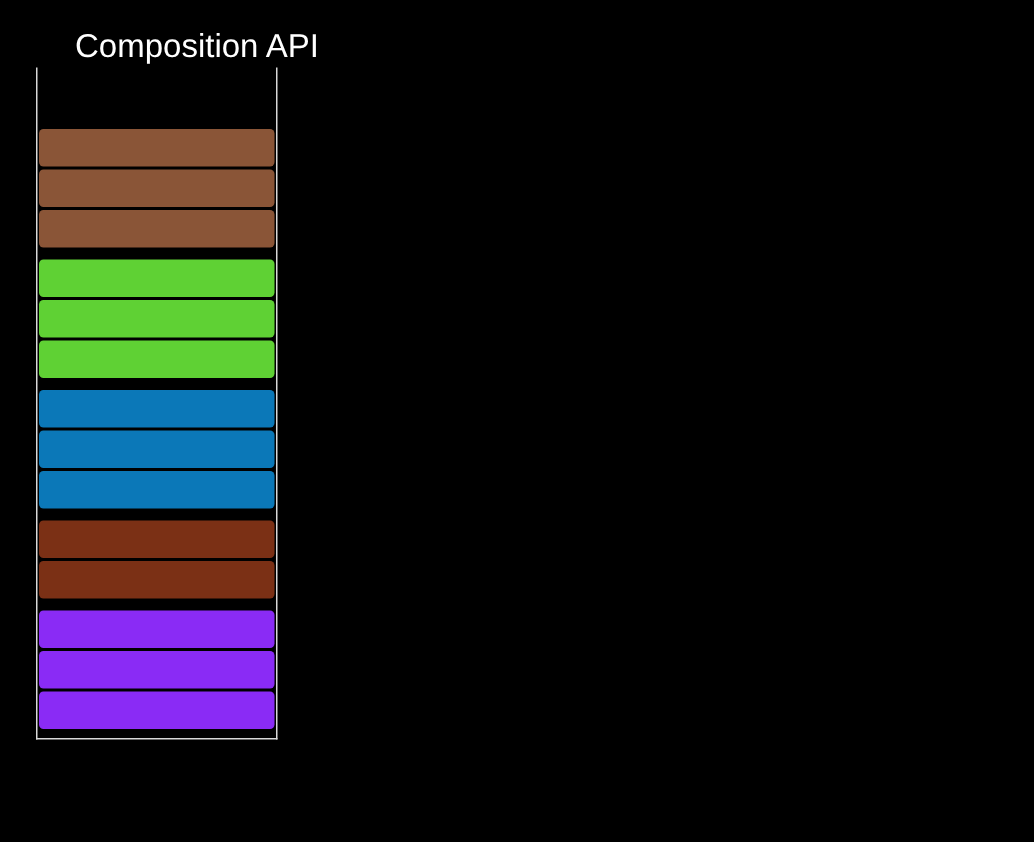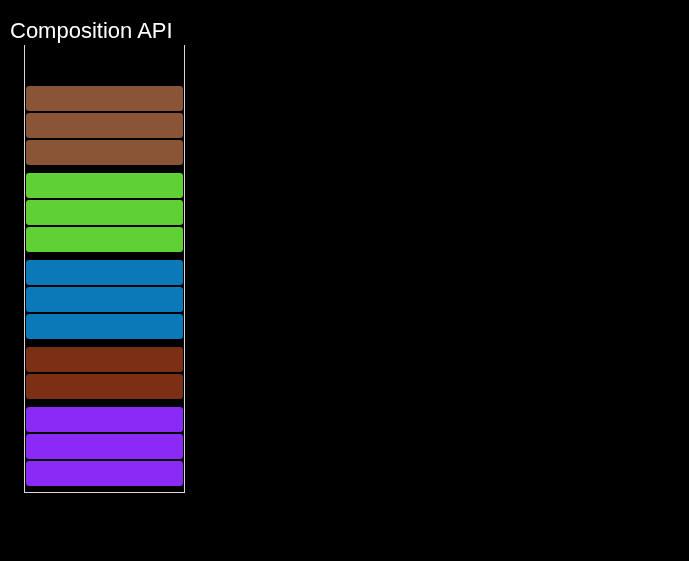"Composition API" div { margin-left: none -> 40px }
